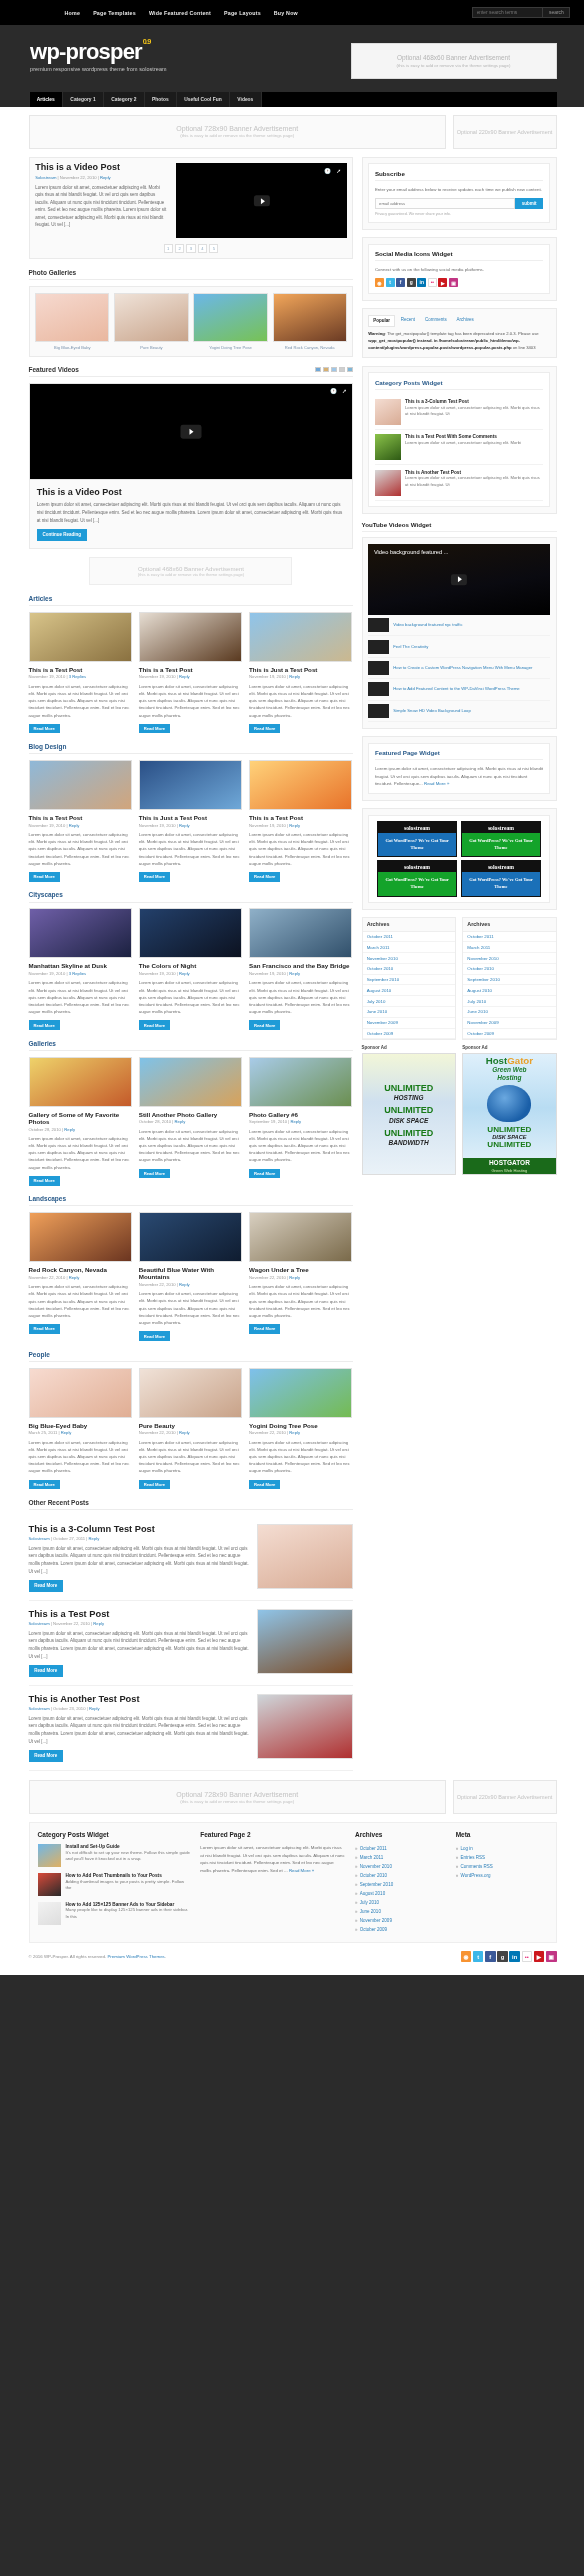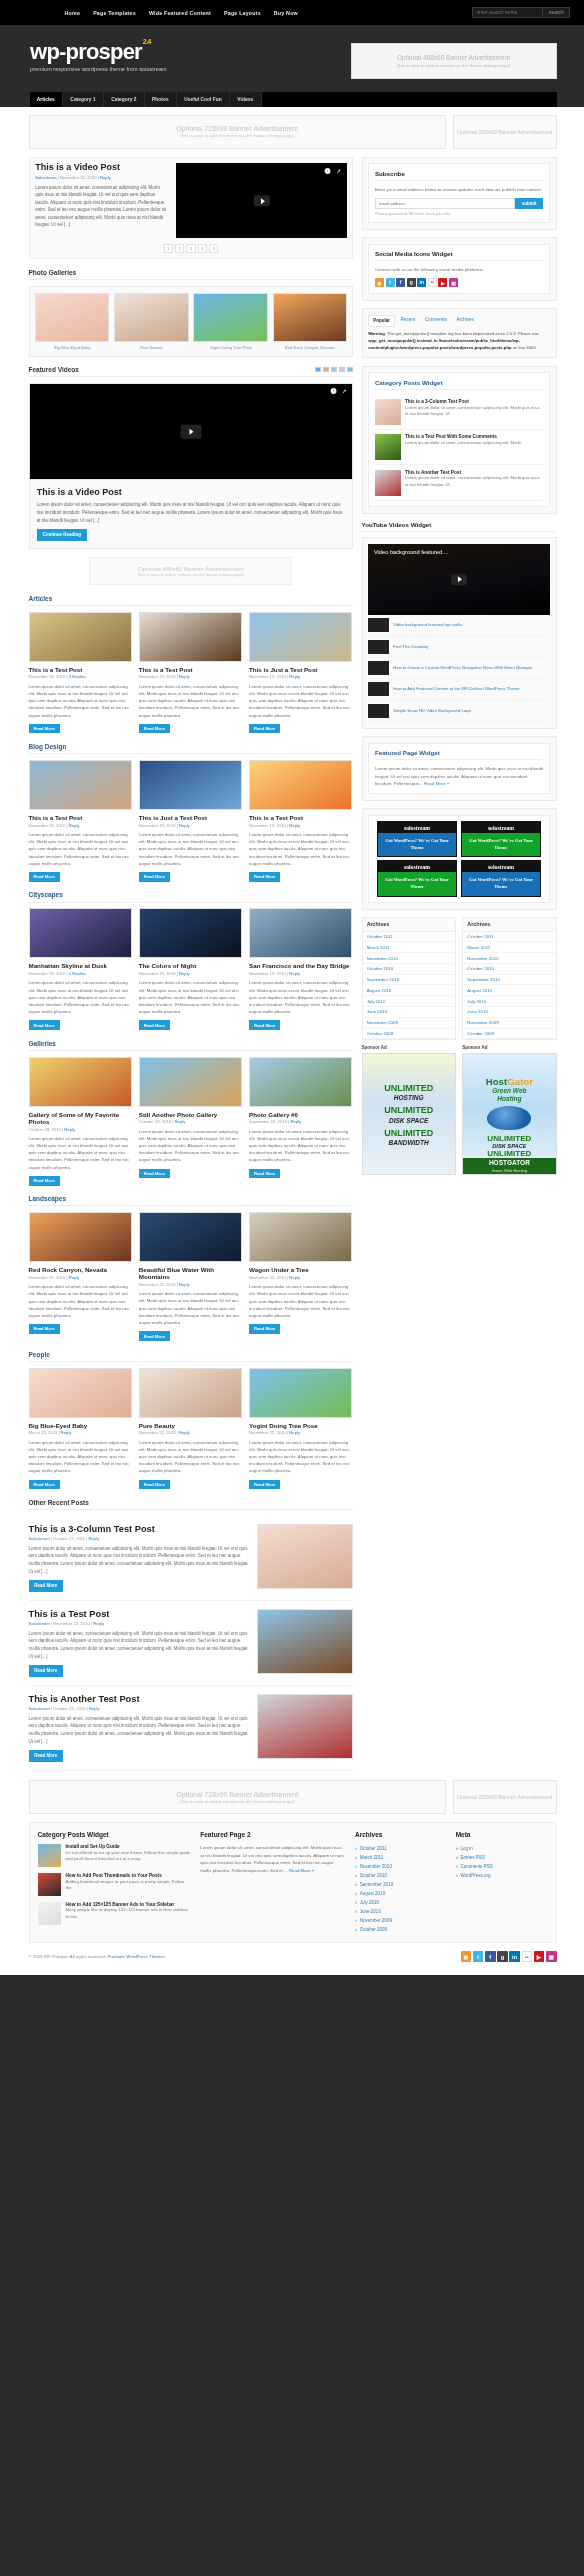"2.4" span.logo-sup { text: 2.4 -> 0.9 }
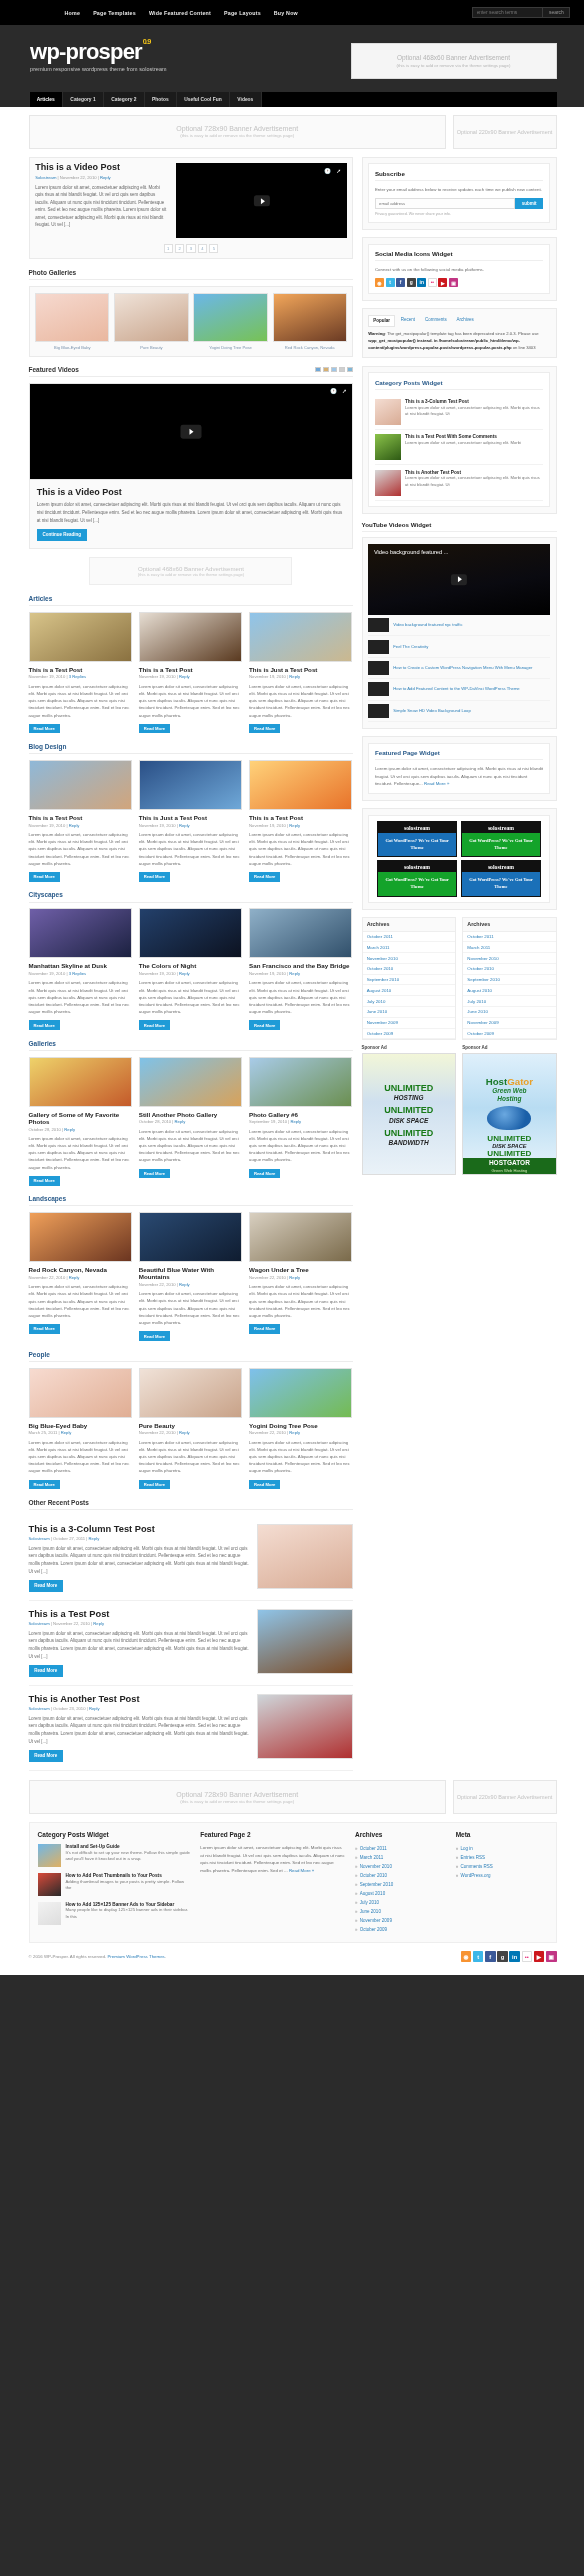"HostGator" div.sponsorad { padding-top: 22px -> 1px }
